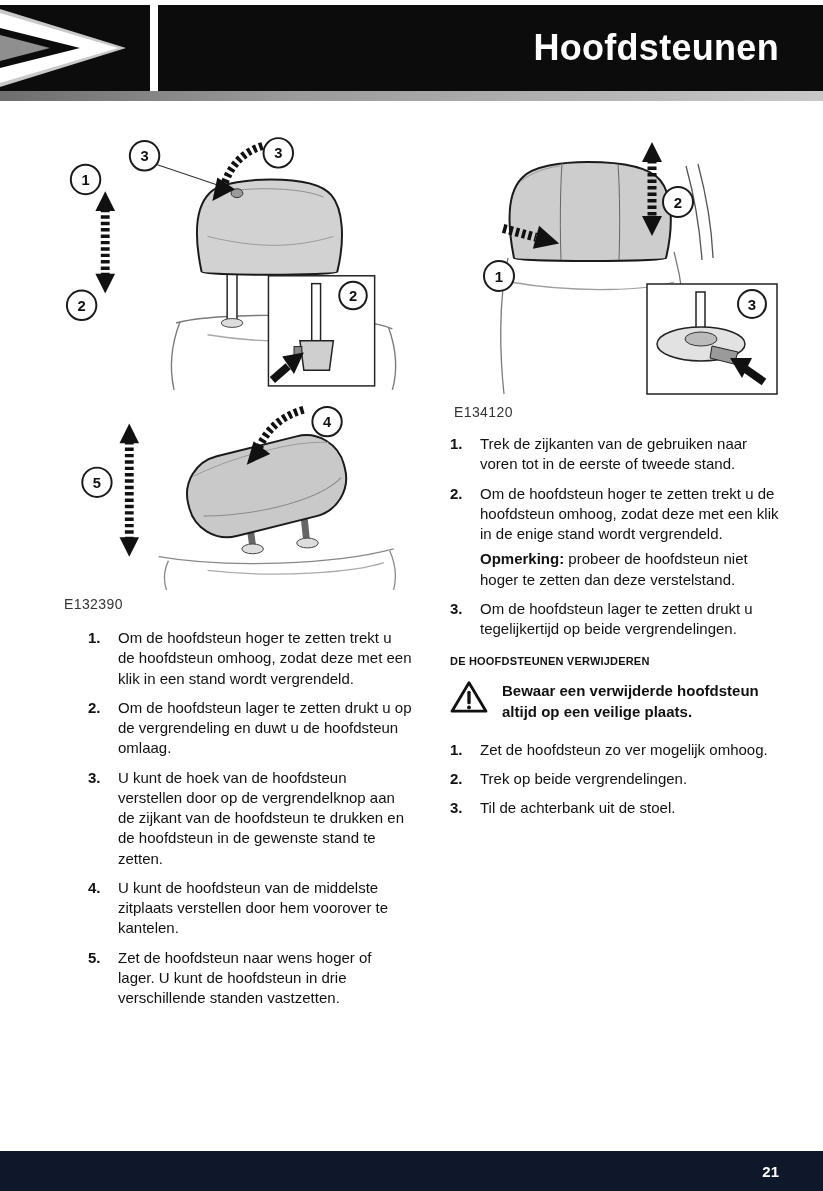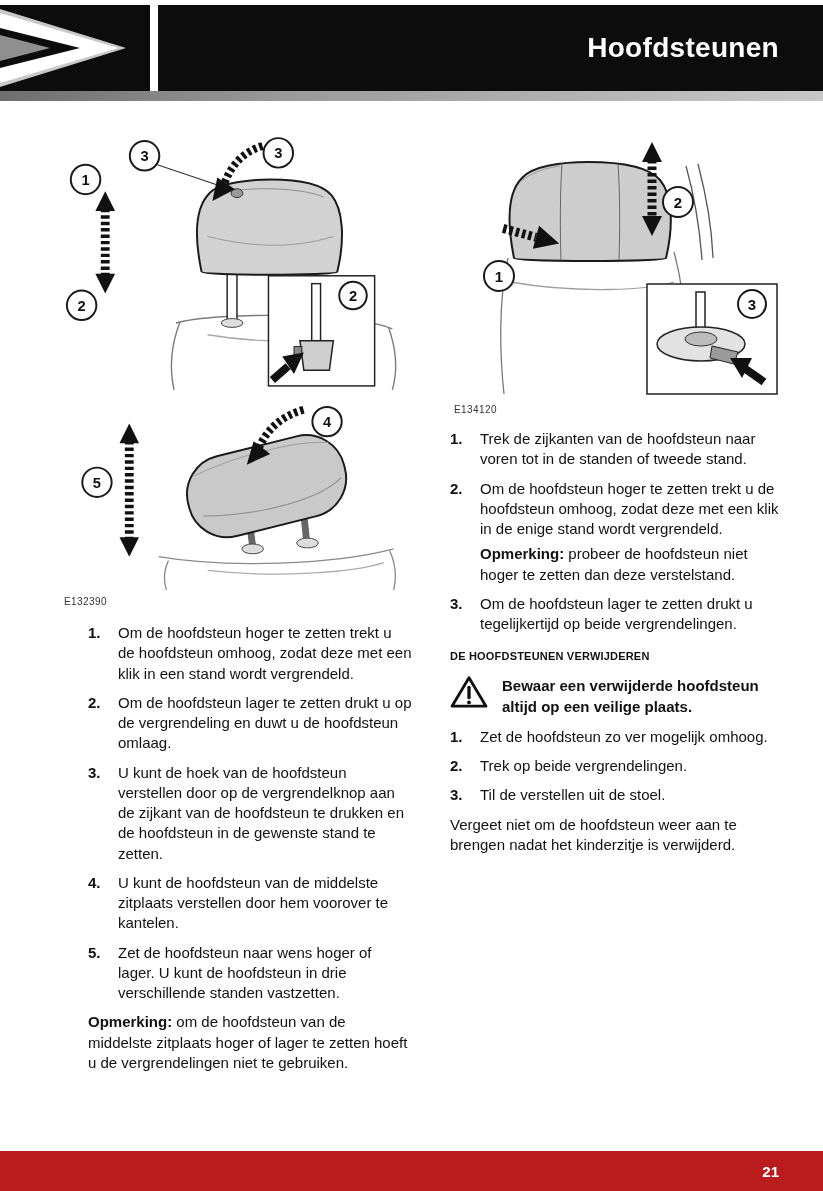"Hoofdsteunen" .title-bar h1 { font-size: 28px -> 36px }
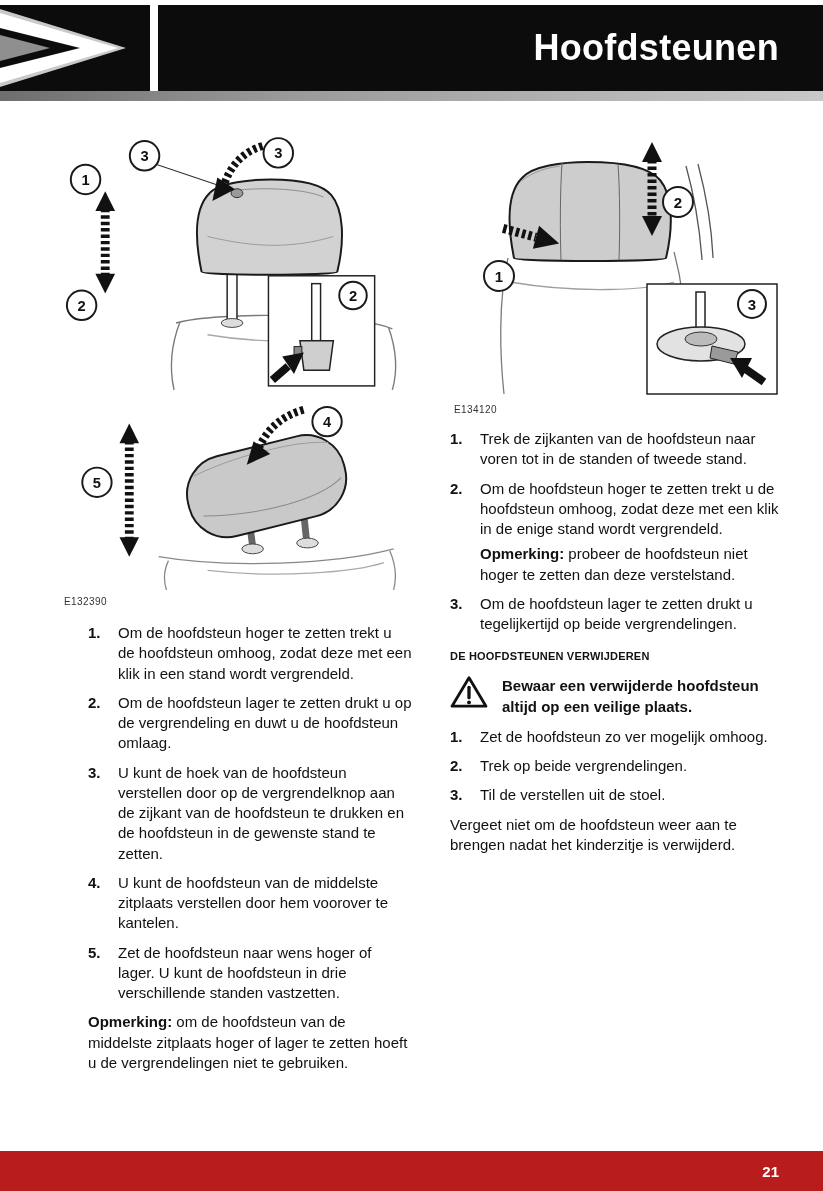"E134120" .fig-label { font-size: 10px -> 14px }
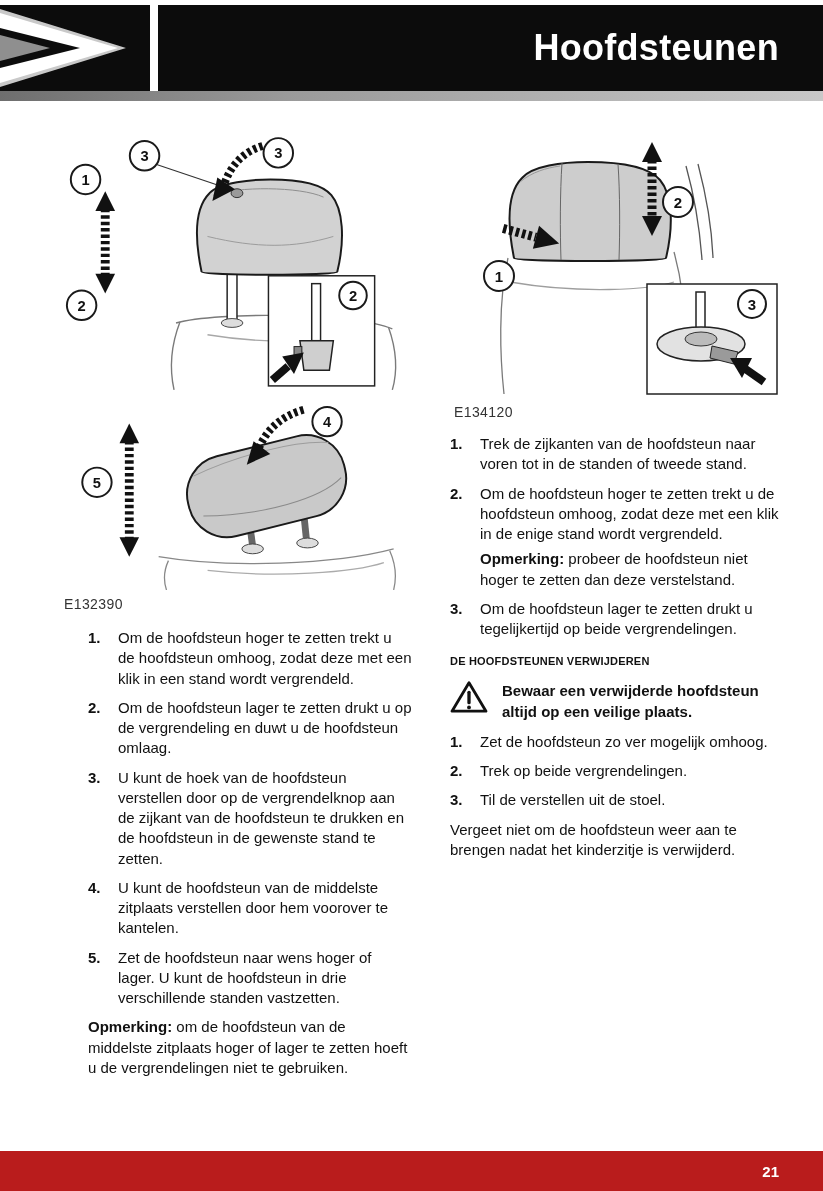"Trek de zijkanten van de" span.txt-block { text: hoofdsteun naar voren tot in de standen -> gebruiken naar voren tot in de eerste }
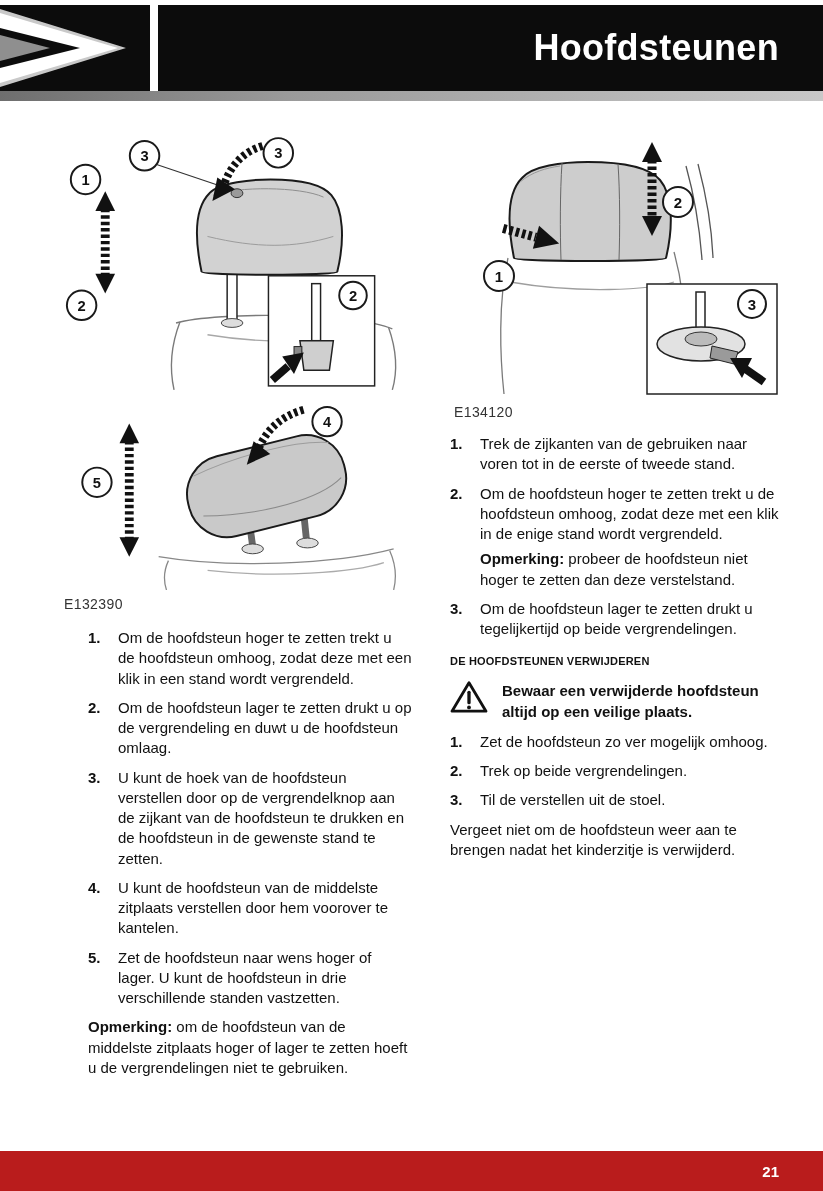"Bewaar een verwijderde hoofdsteun altijd" .warning-row { margin-bottom: 10px -> 18px }
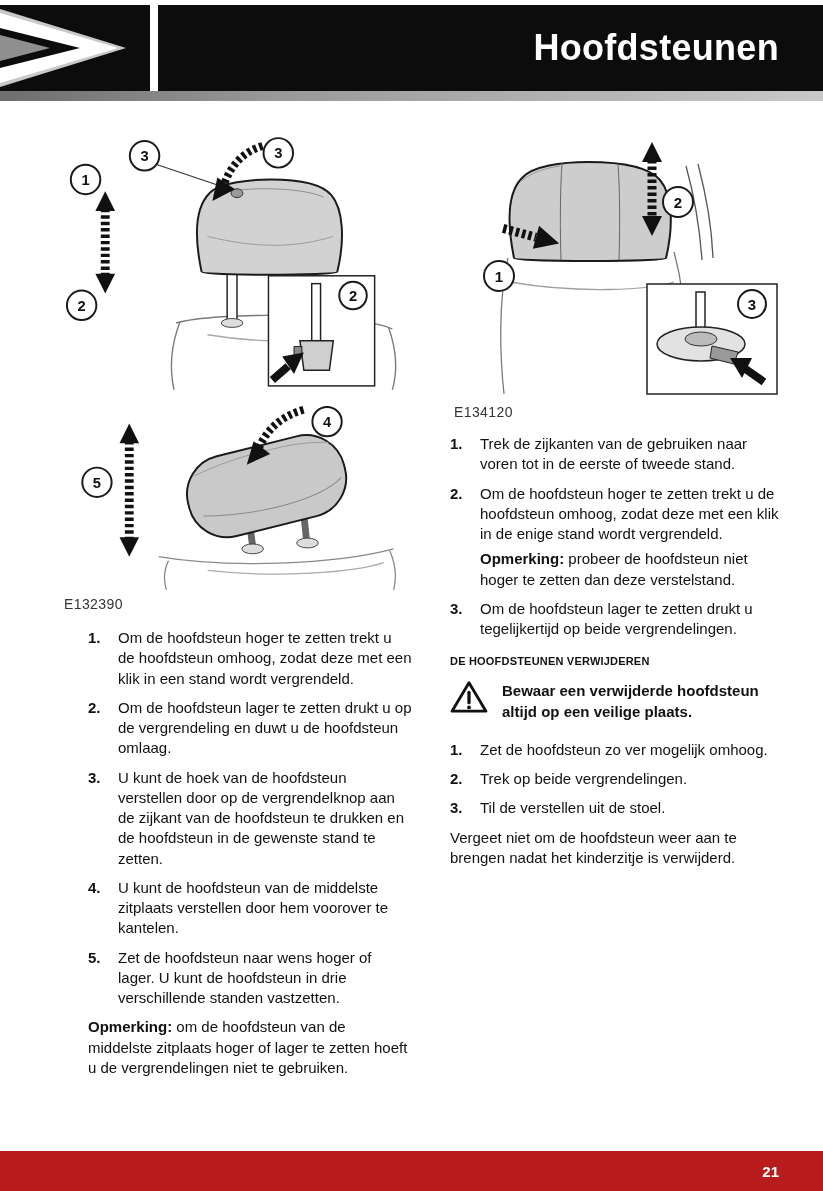"Til de verstellen uit de" span.txt-block { text: verstellen -> achterbank }
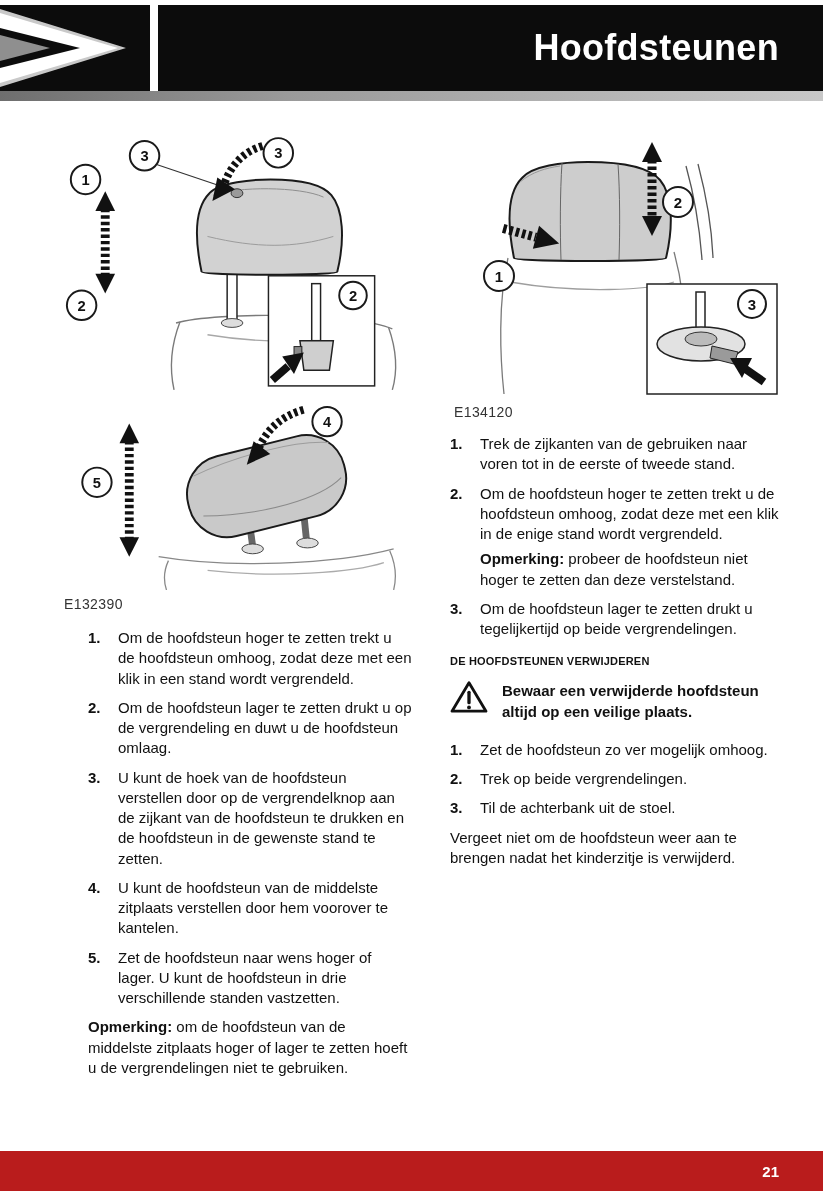"Vergeet niet om de hoofdsteun" p.para { html: <p>Vergeet niet om de hoofdsteun weer aan te brengen nadat het kinderzitje is verwijderd.</p> -> none }
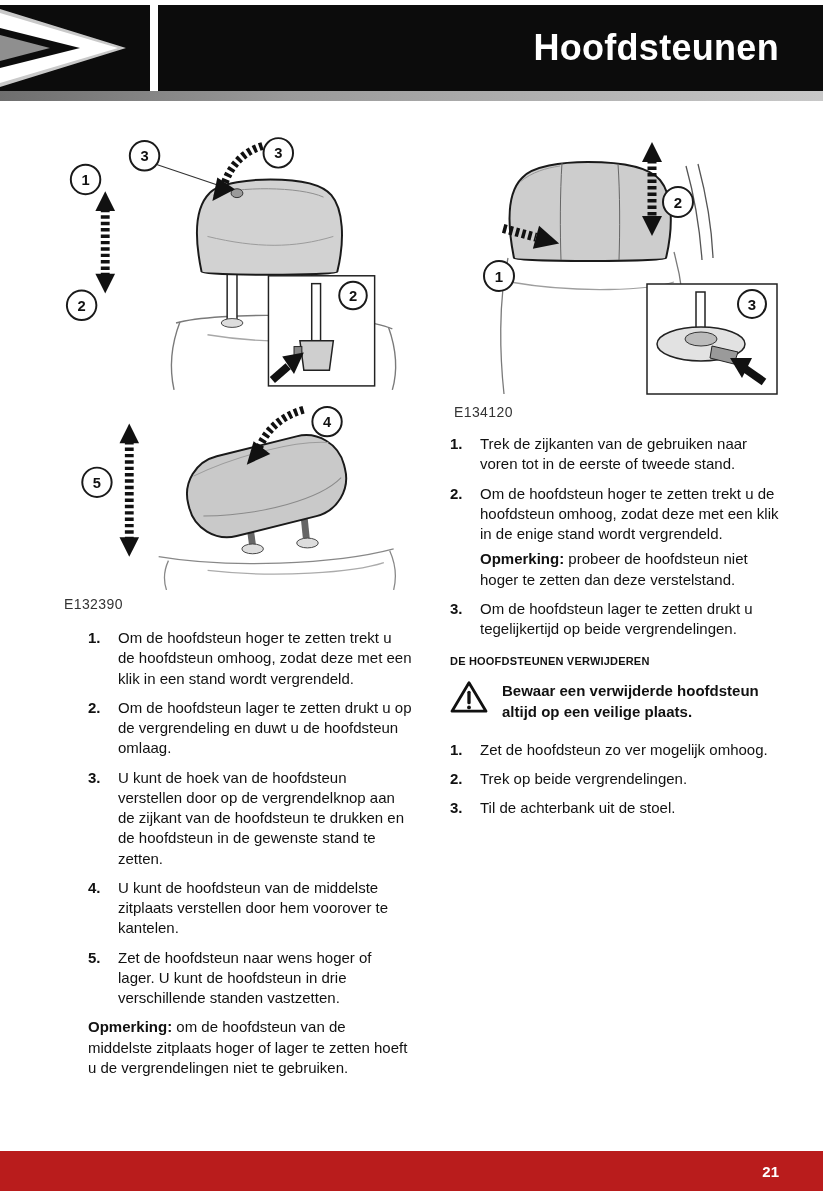"Opmerking: om de hoofdsteun van" p.para { html: <p><b>Opmerking:</b> <span>om de hoofdsteun van de middelste zitplaats hoger of lager te zetten hoeft u de vergrendelingen niet te gebruiken.</span></p> -> none }
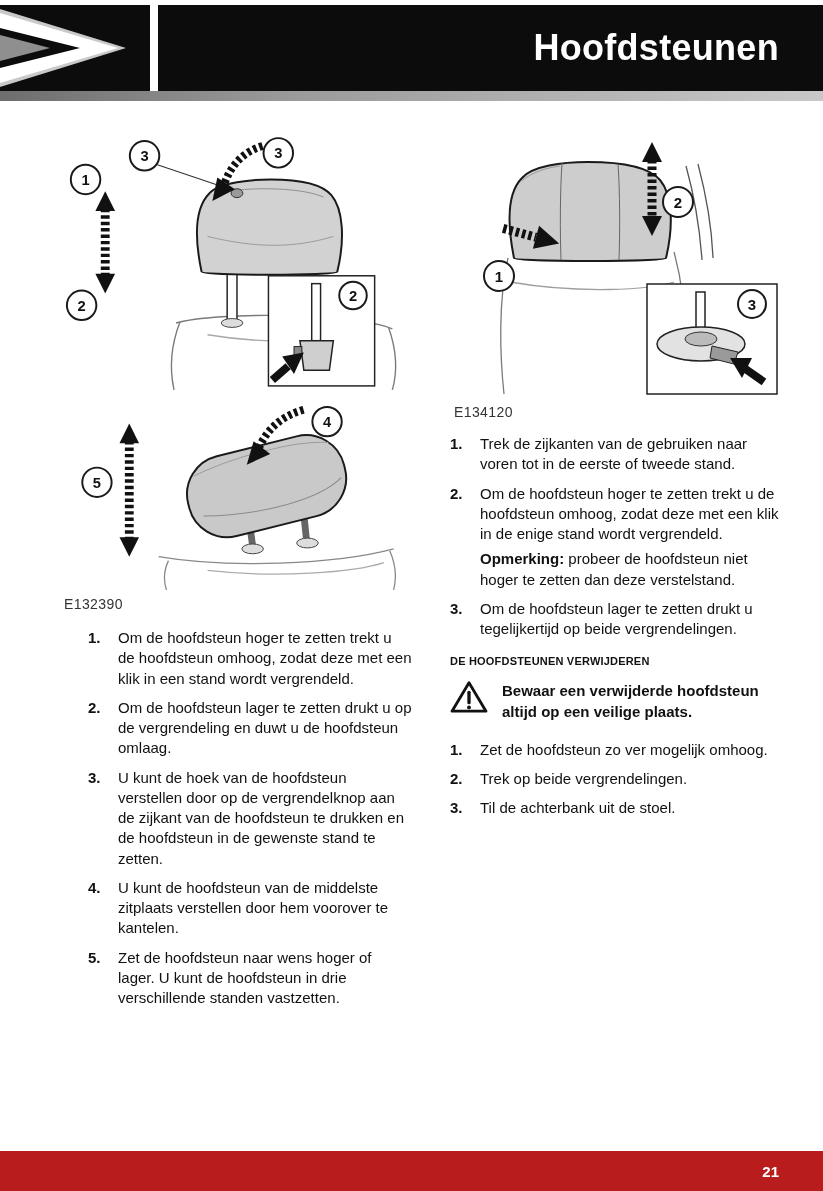"21" .foot-bar { background: #b91c1c -> #0f172a }
